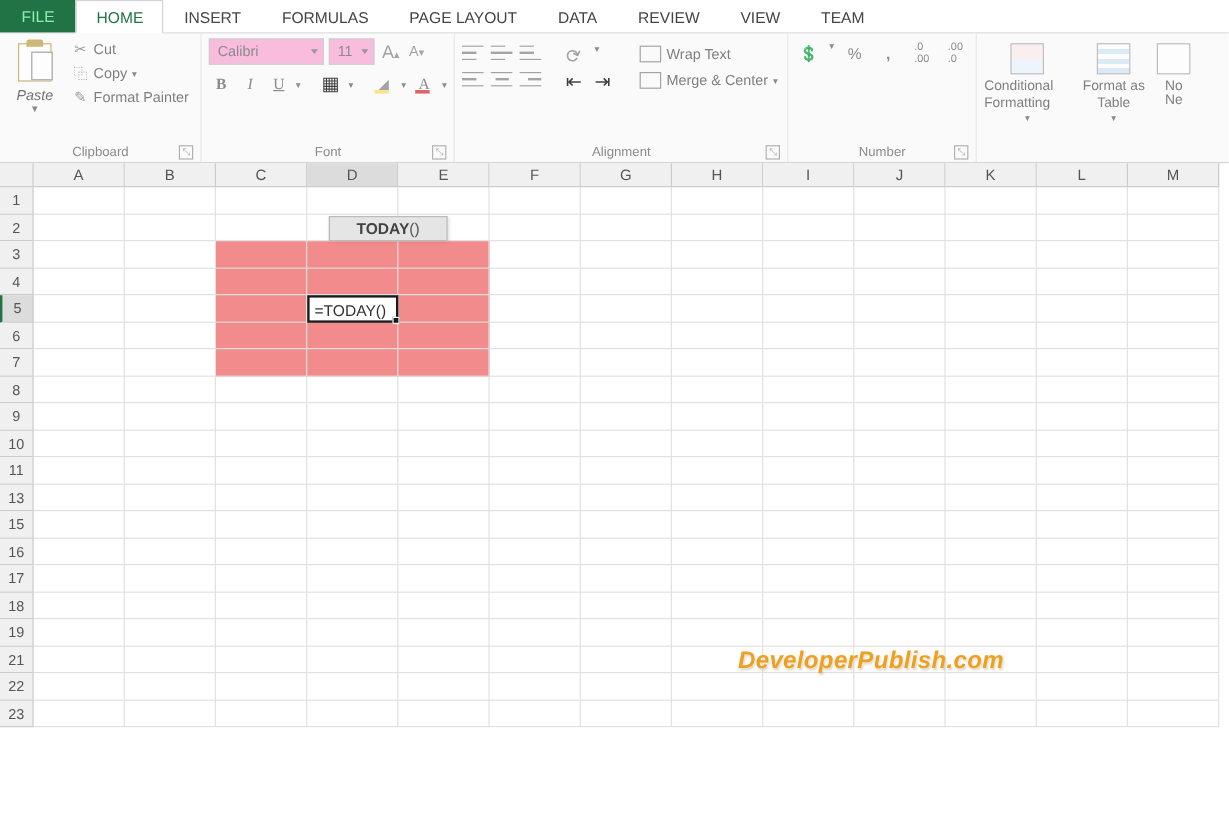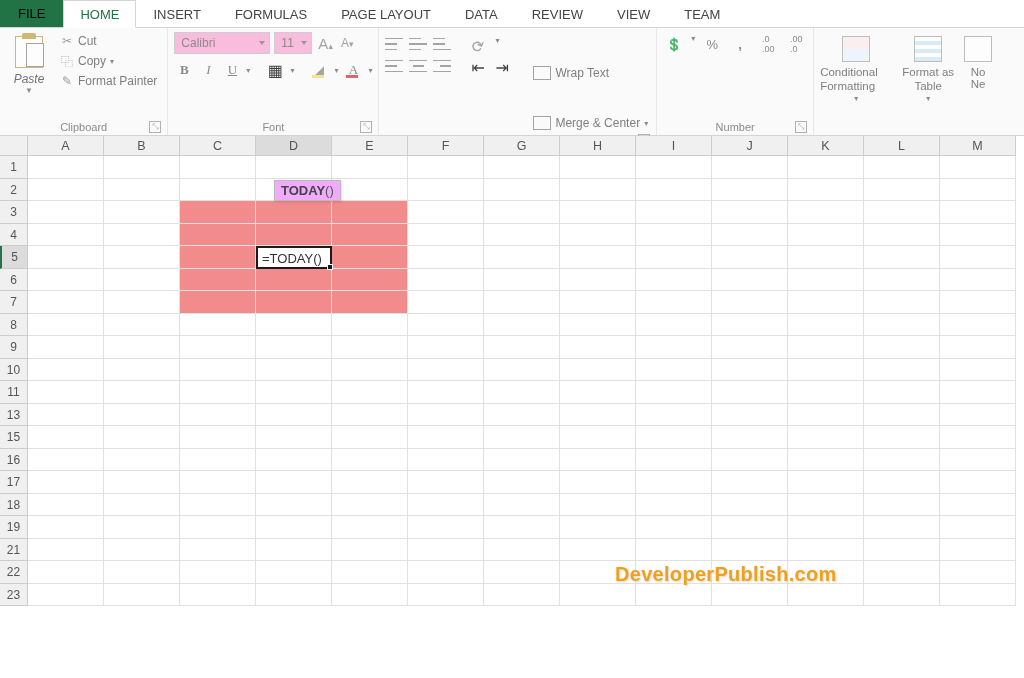"FILE" .file-tab { color: #000000 -> #86efac }
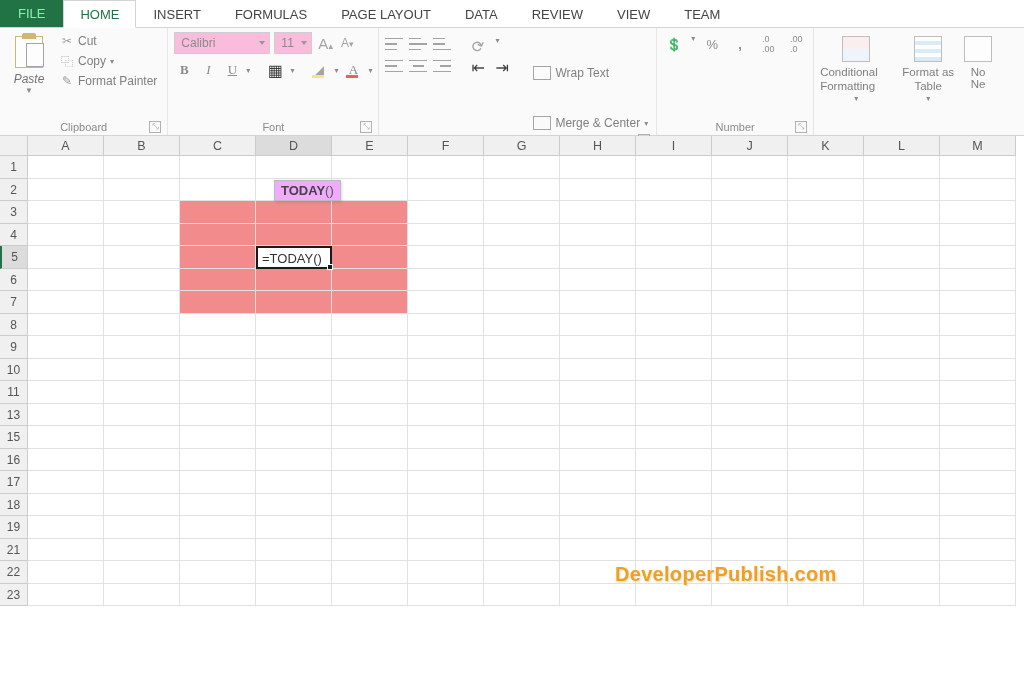"Wrap Text" .wm-btn { margin-top: 28px -> none }
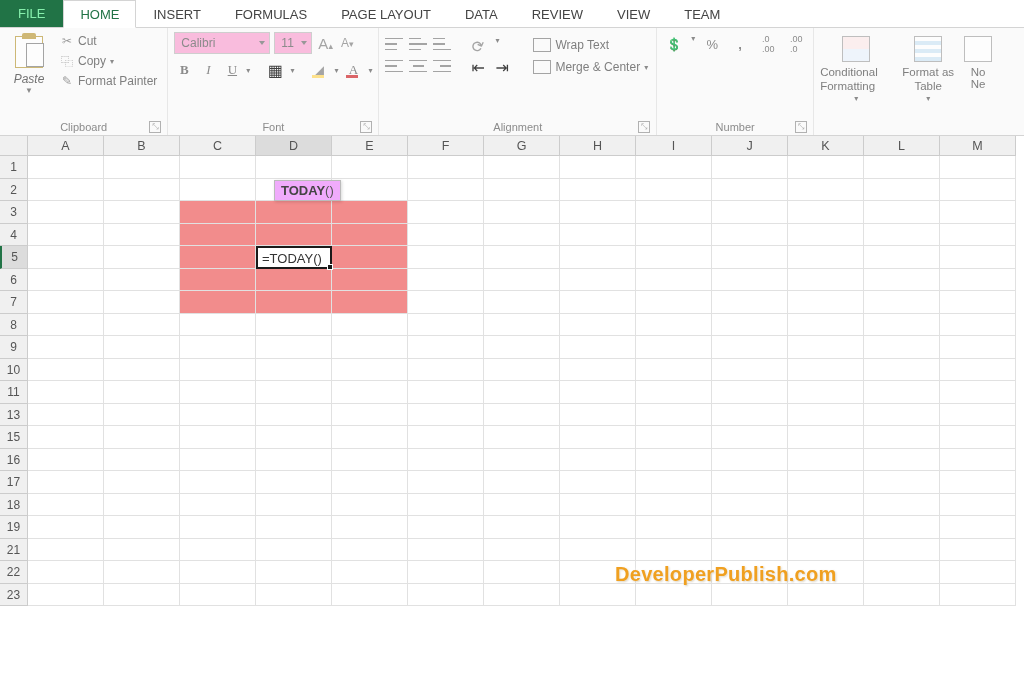"TODAY()" .fn-tooltip { background: #f0abfc -> #e5e5e5; padding: 2px 6px -> 2px 22px }
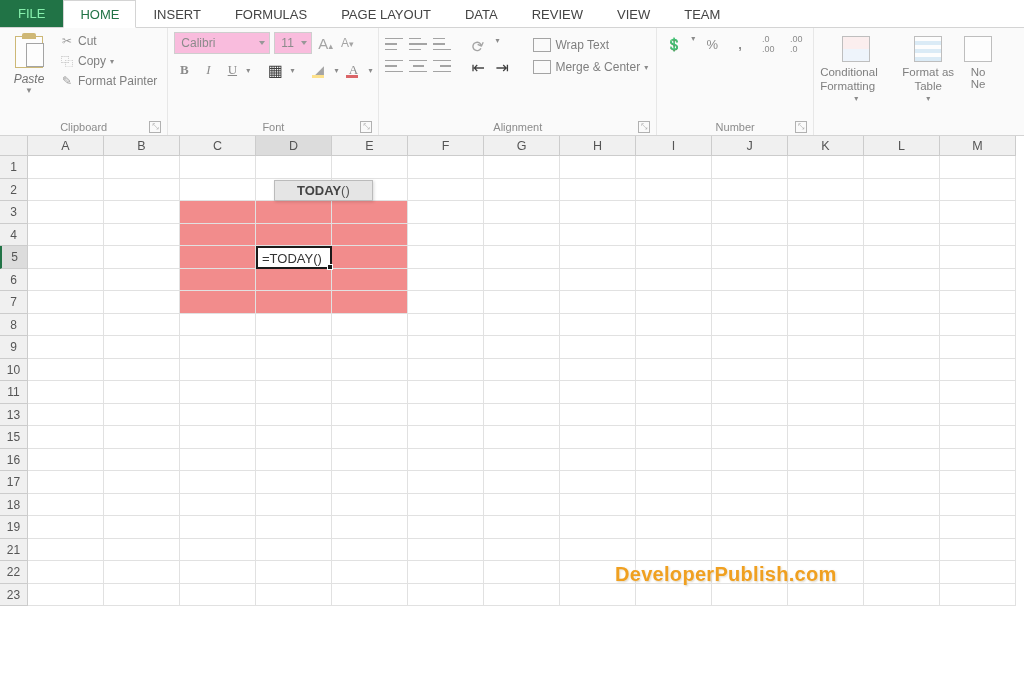"DeveloperPublish.com" div.watermark { font-style: none -> italic; top: 427px -> 404px }
